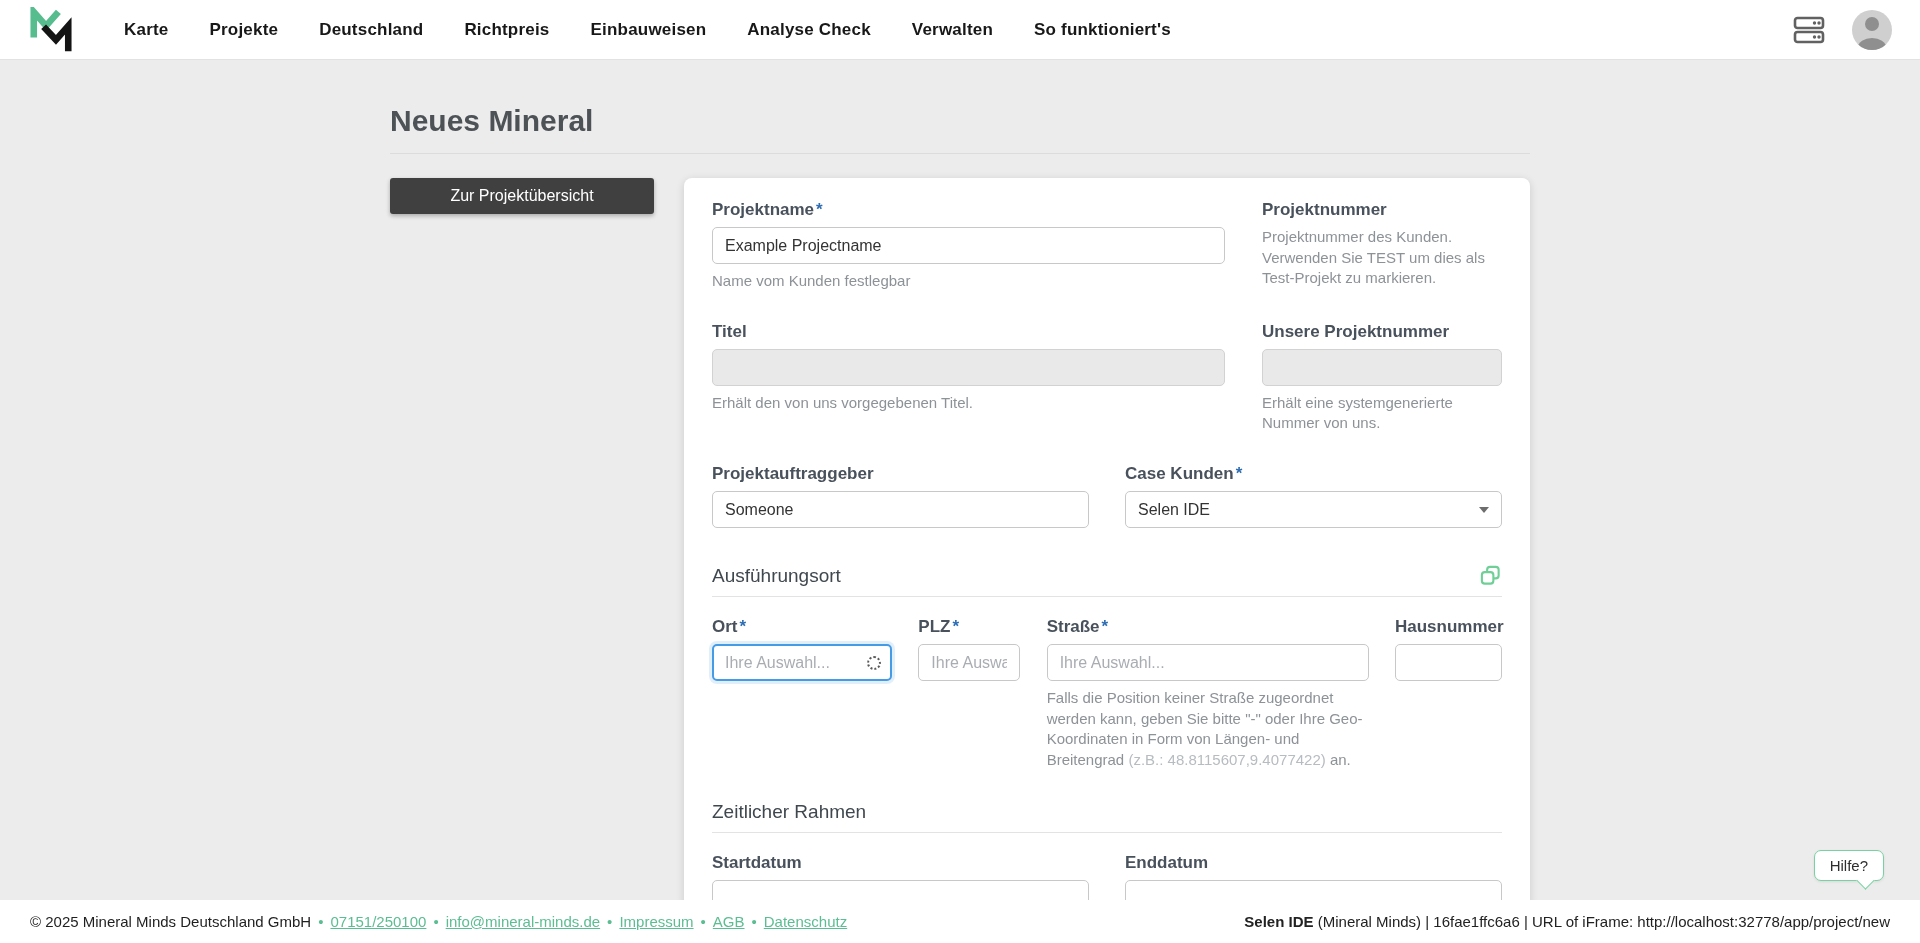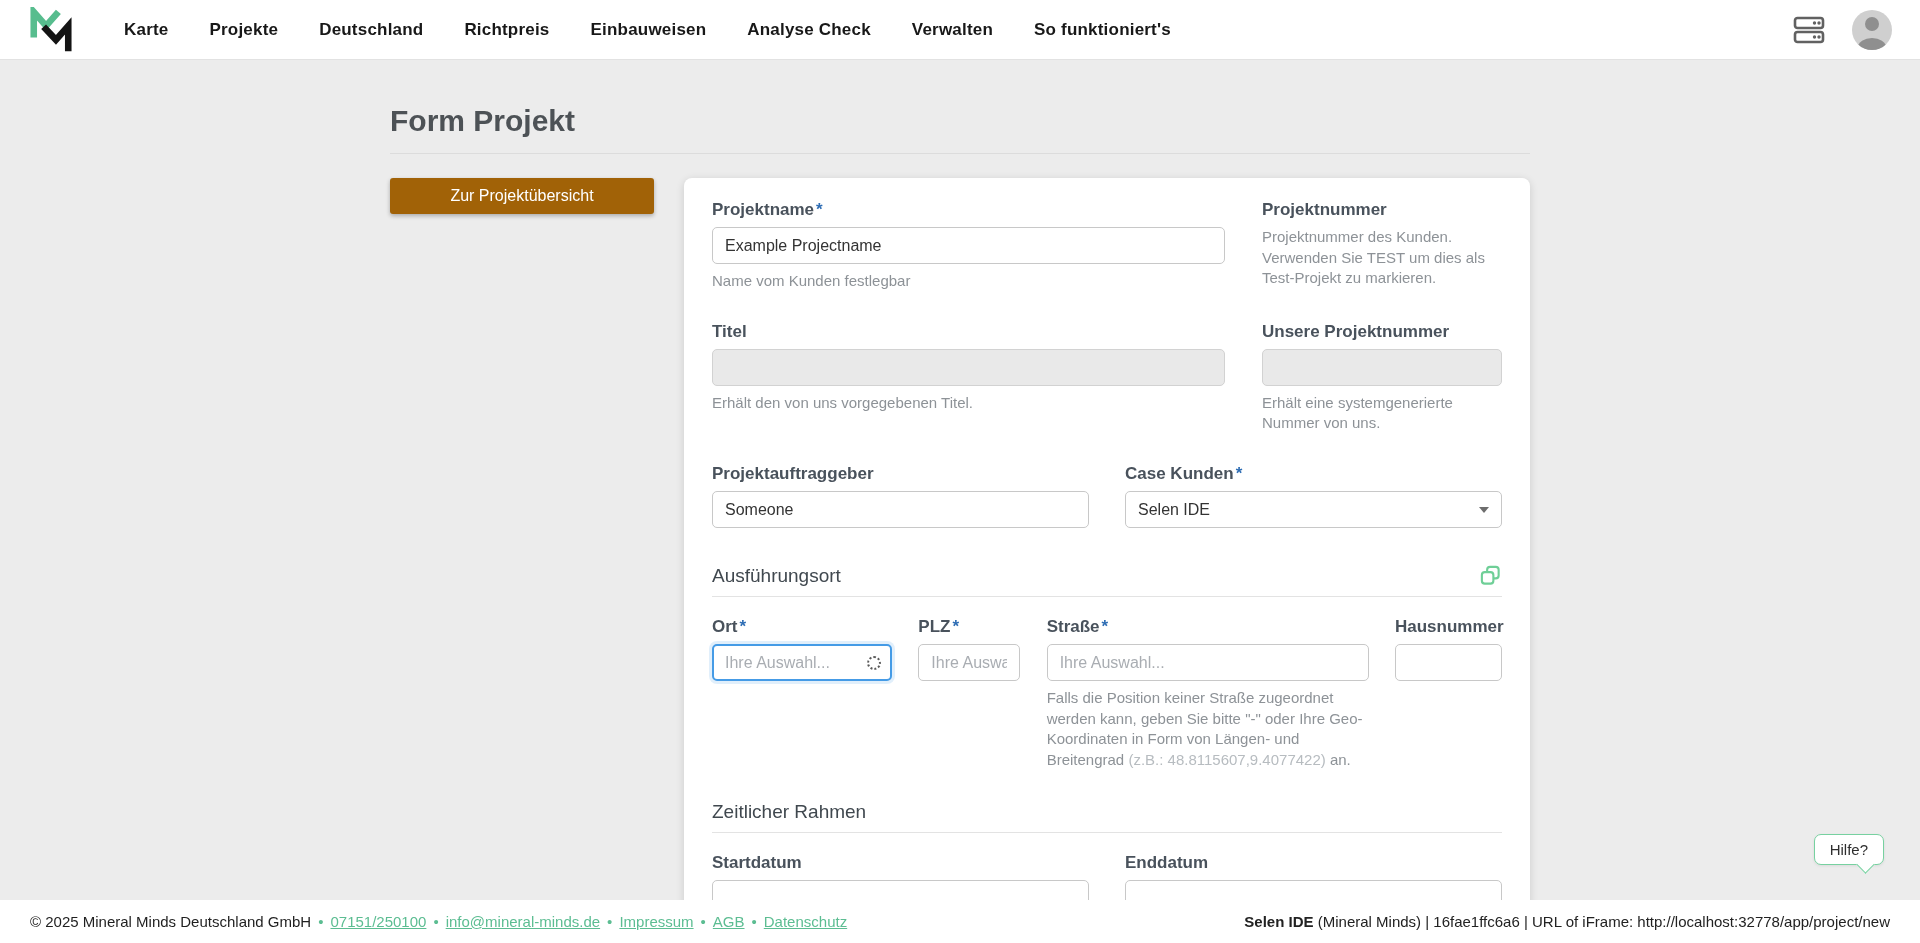"Form Projekt" h1.page-title { text: Form Projekt -> Neues Mineral }
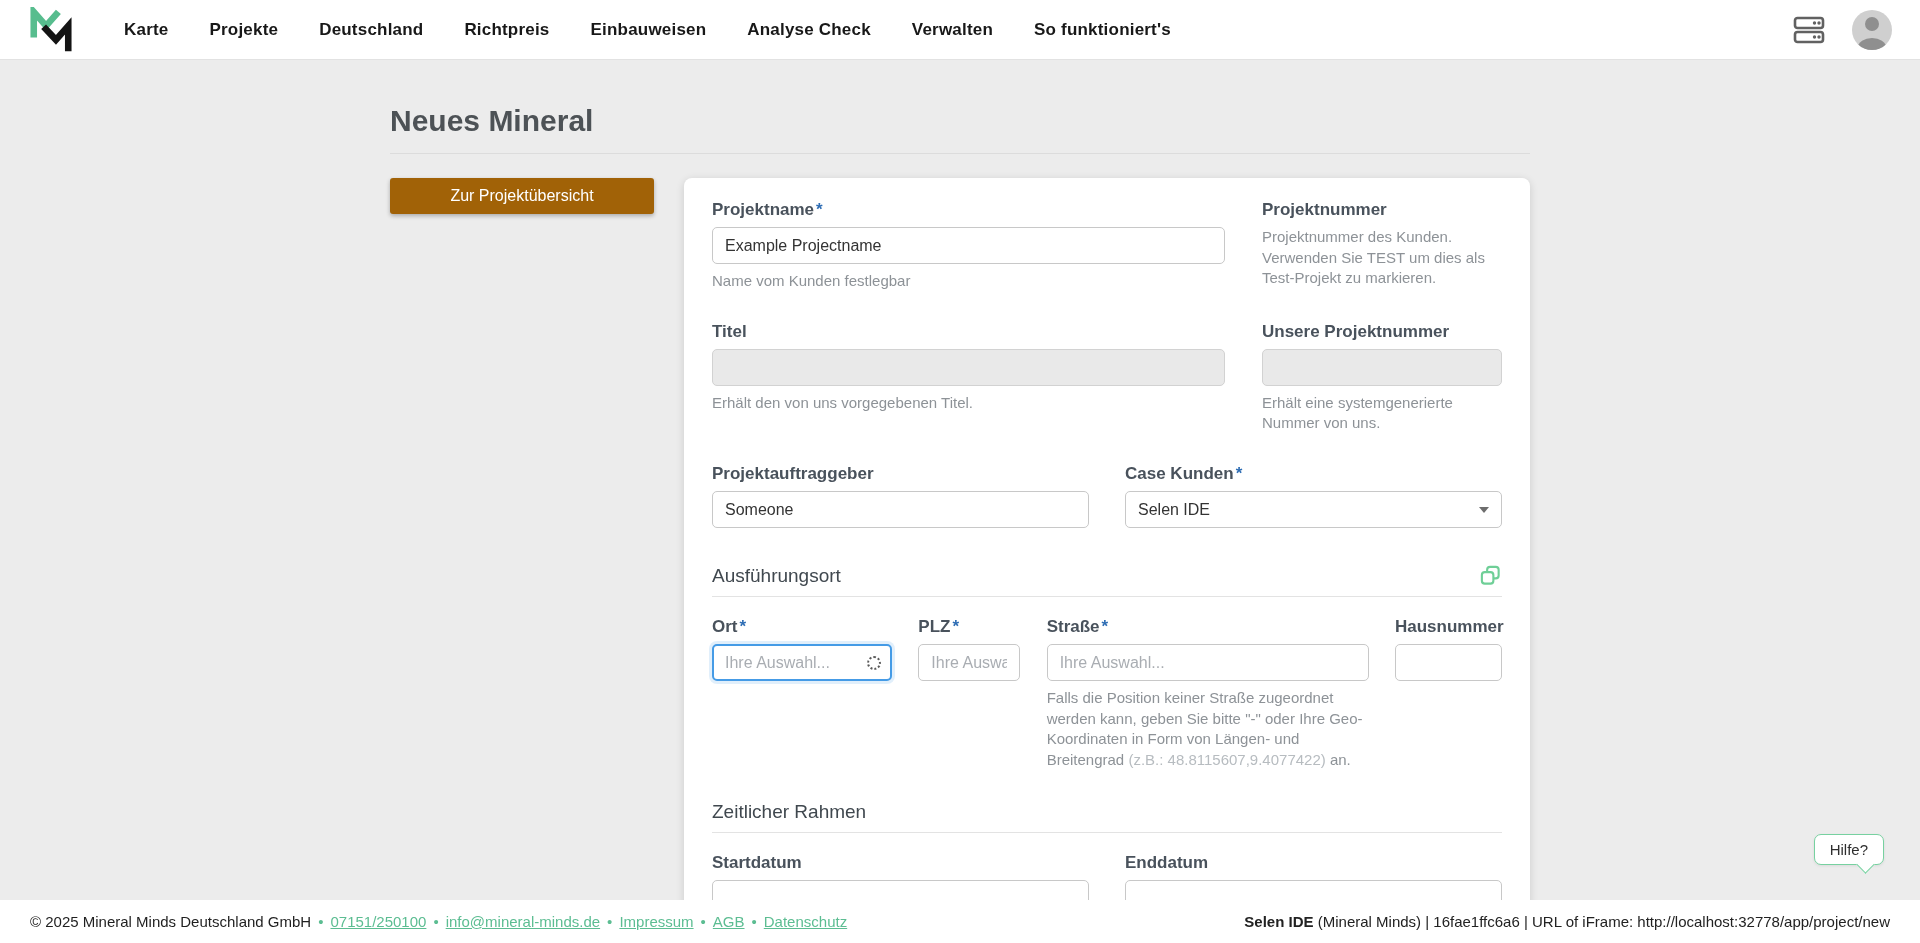"Zur Projektübersicht" .btn-overview { background: #a16207 -> #404040 }
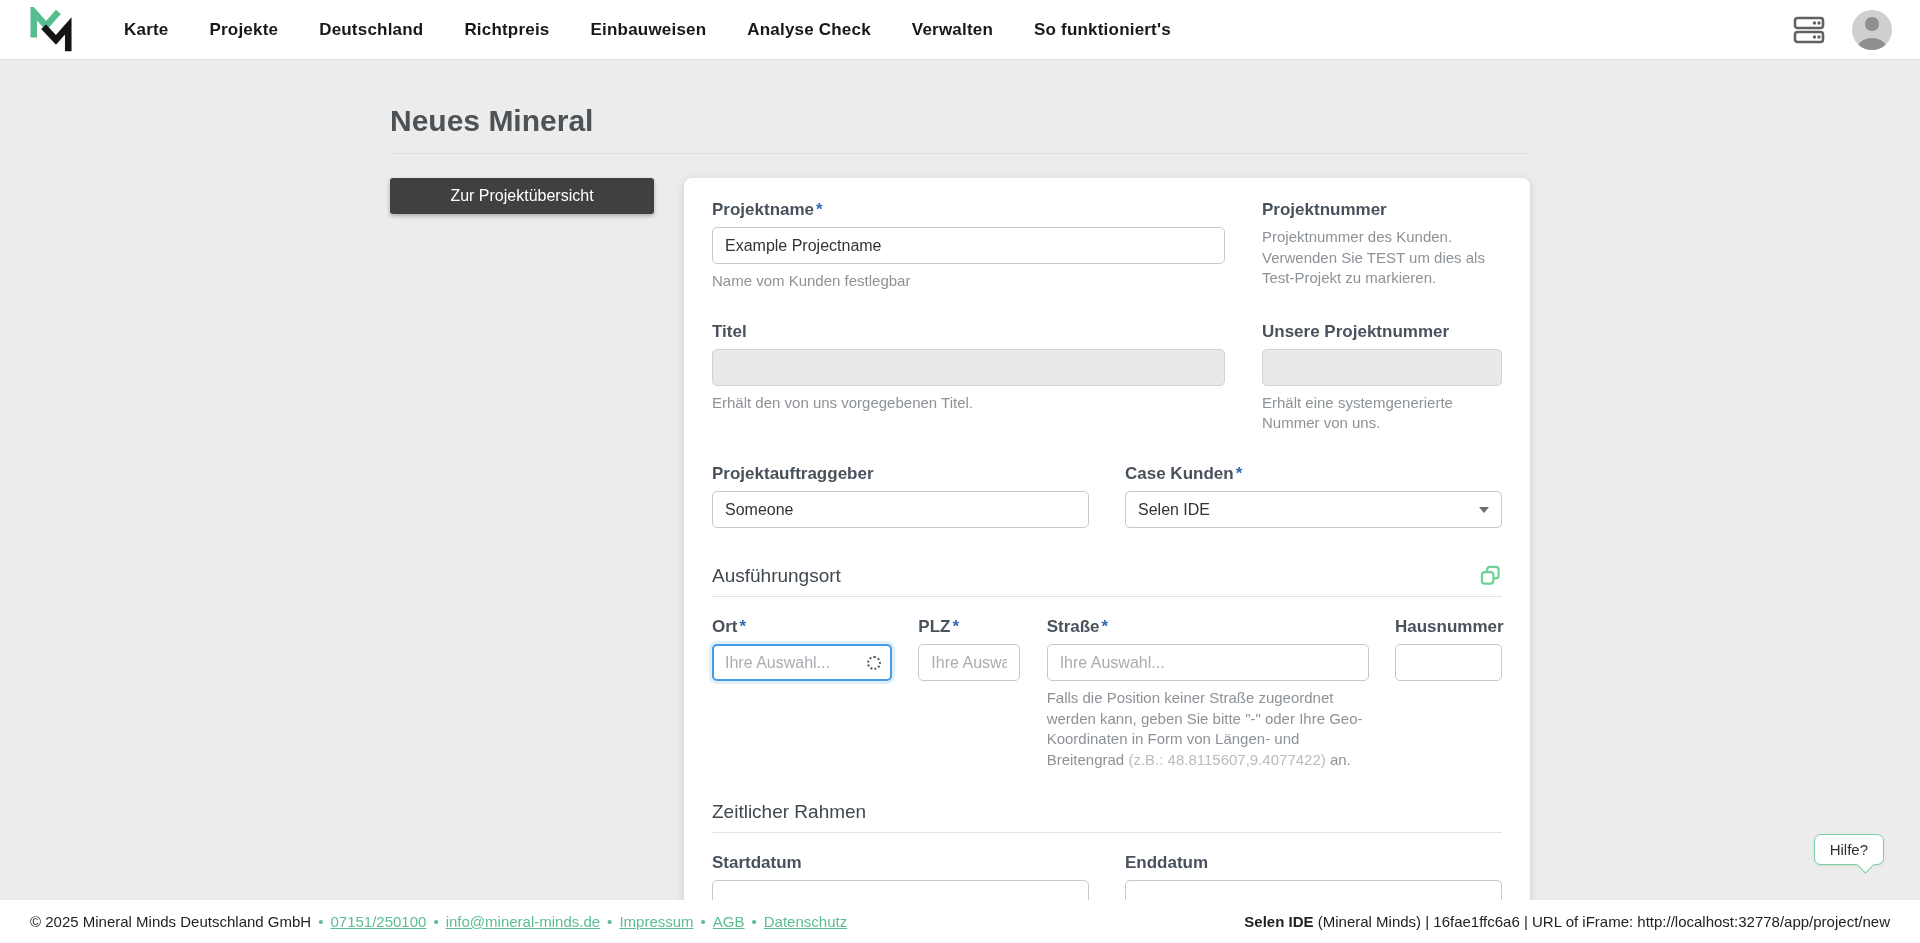"Hilfe?" .help-bubble { bottom: 78px -> 62px }
